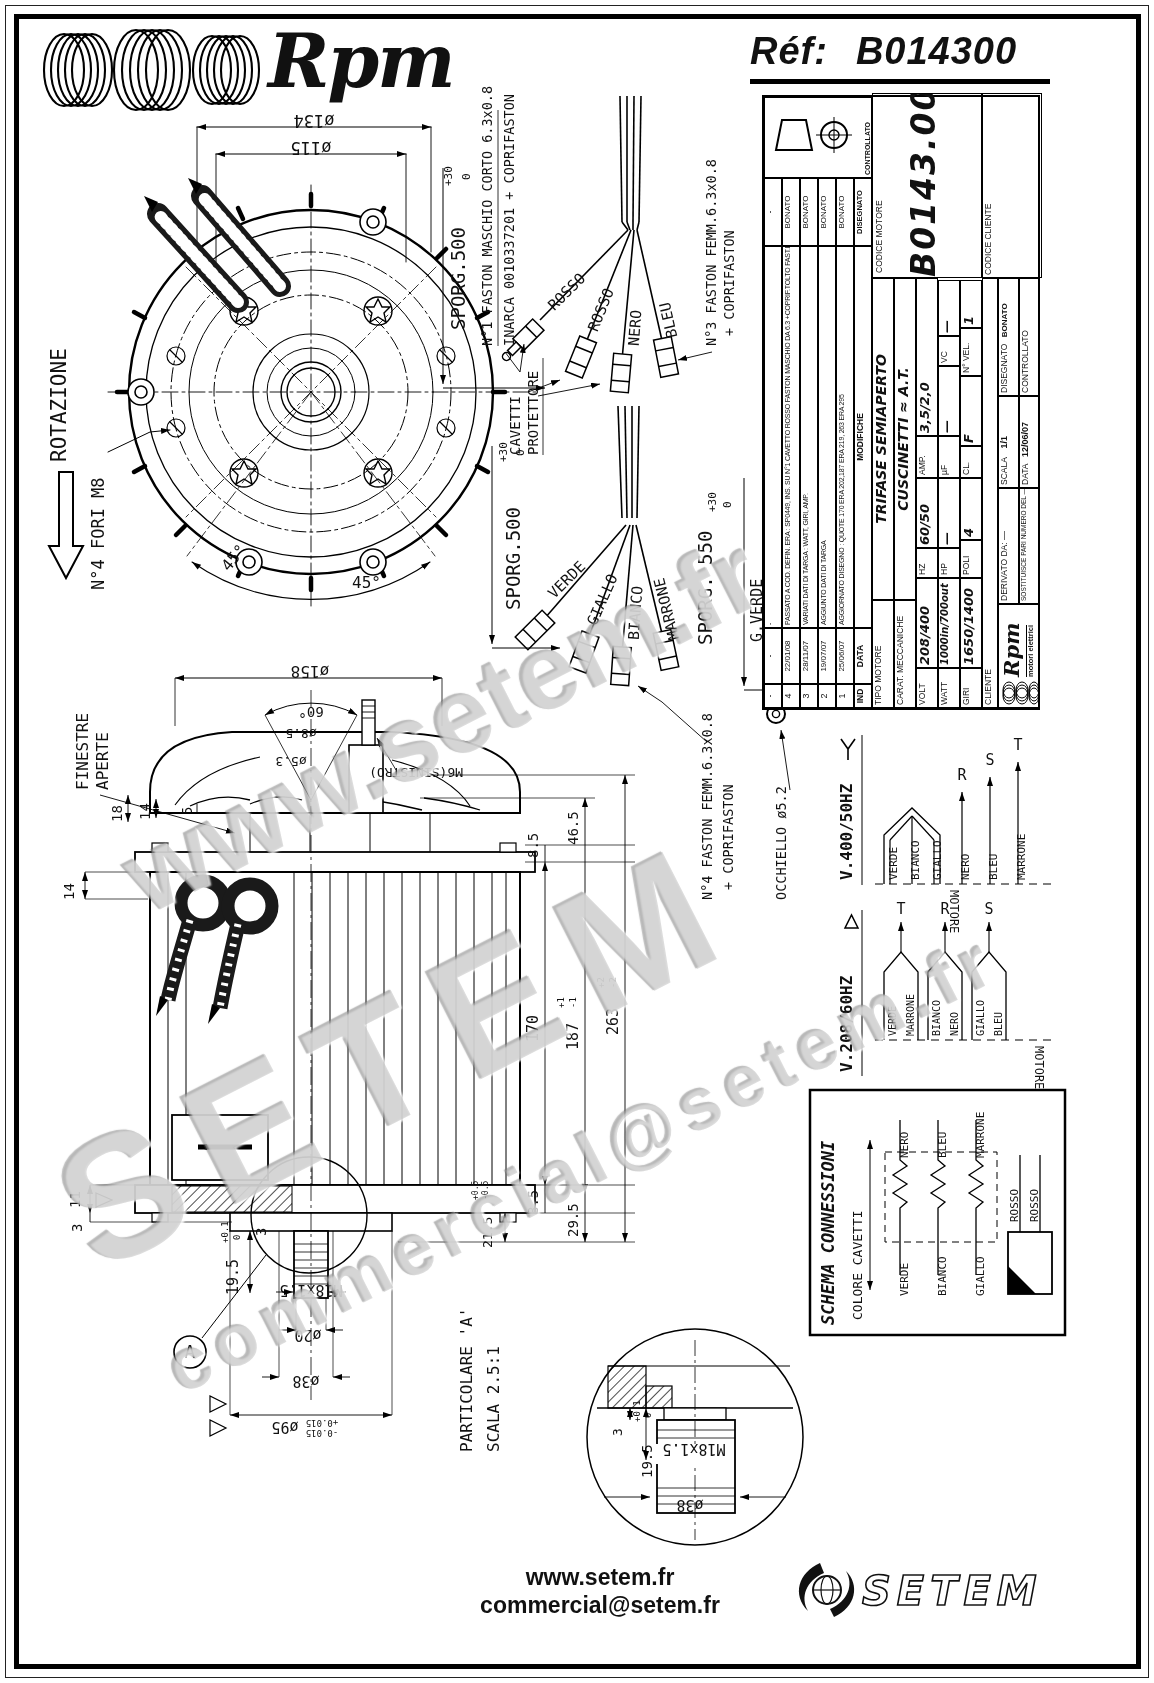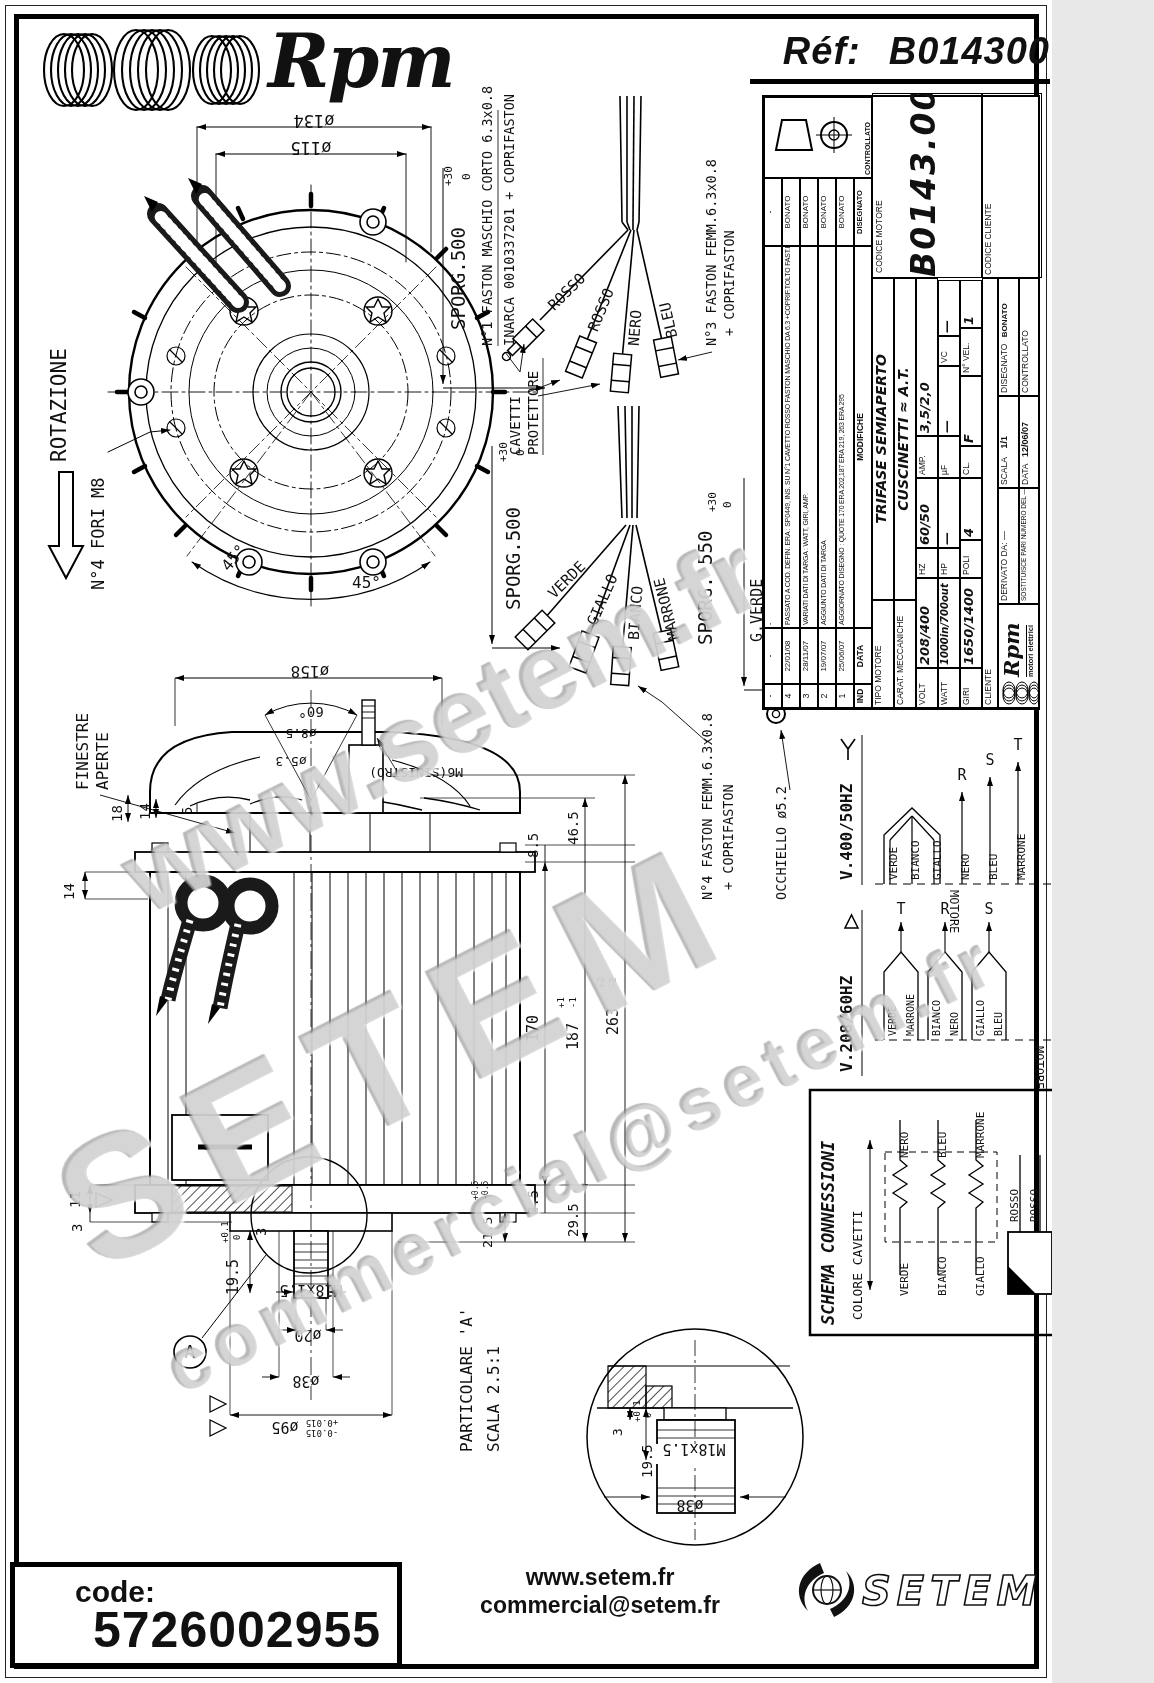"Rpm" .page { width: 1052px -> 1154px }
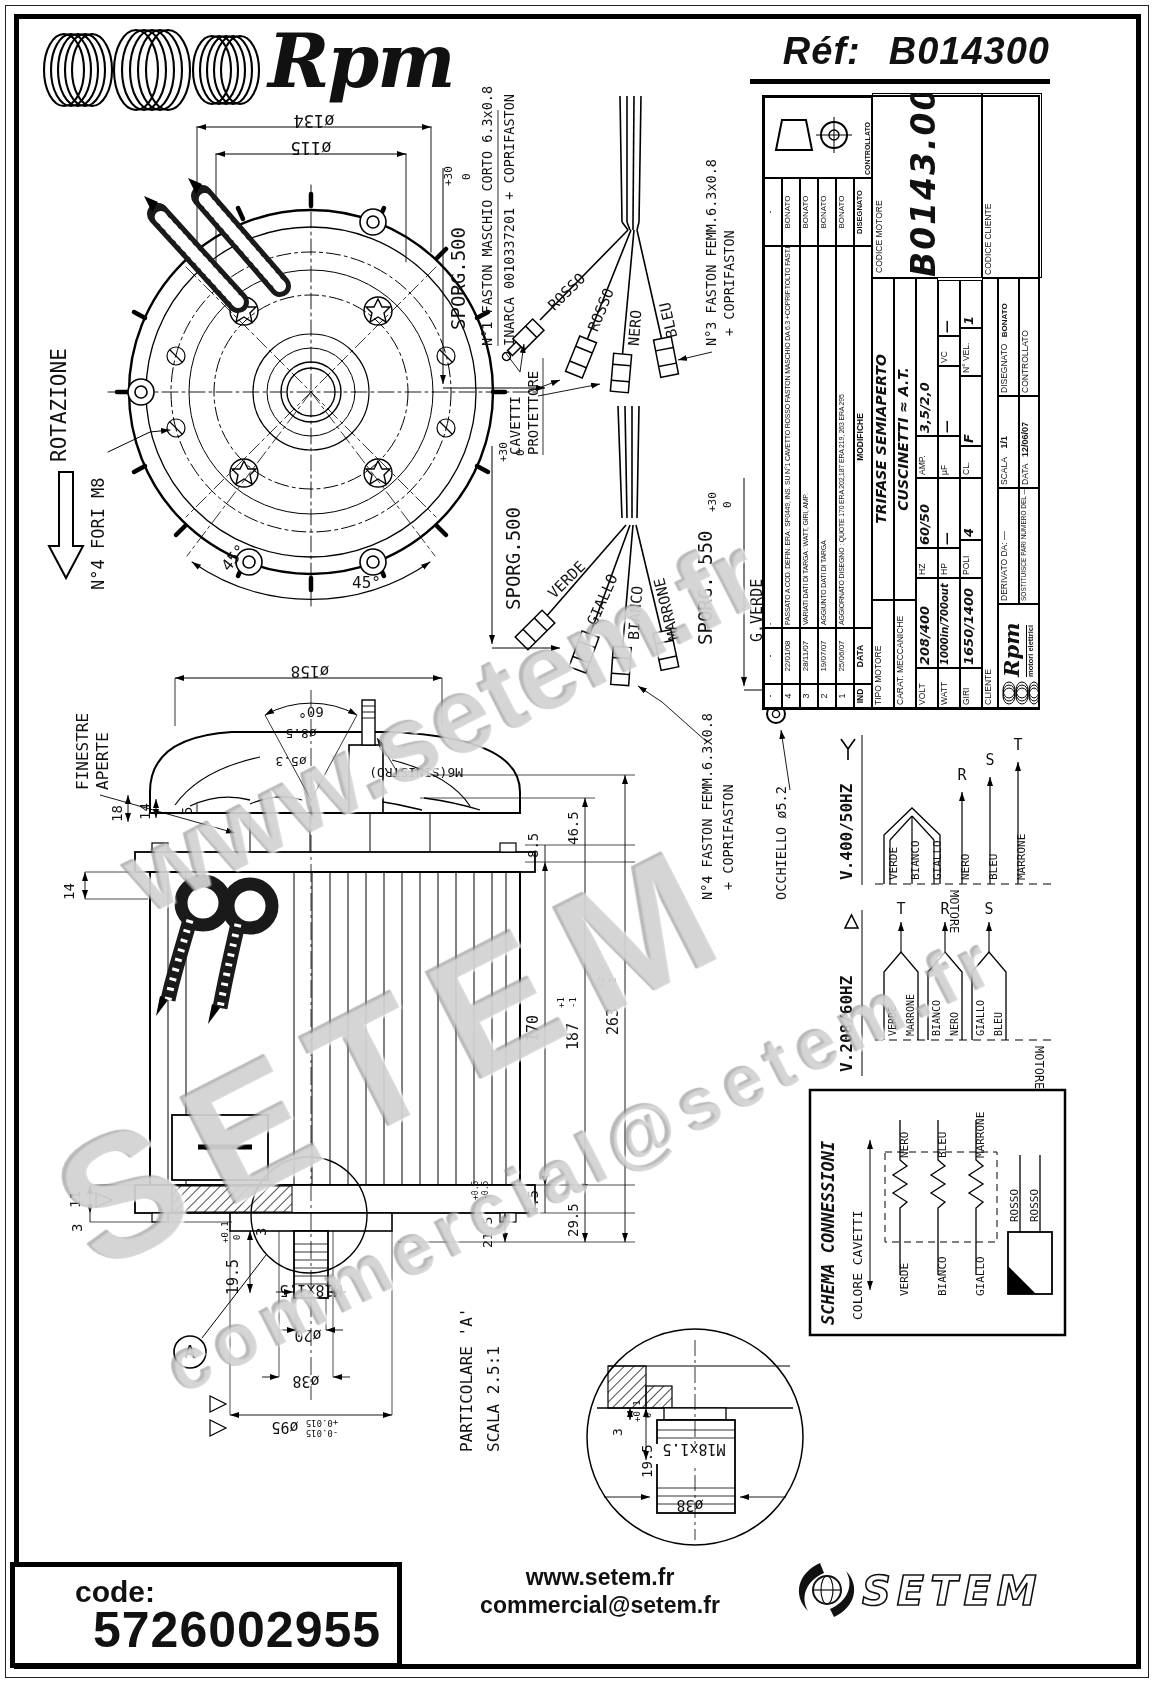"Réf: B014300" .ref { text-align: right -> left }
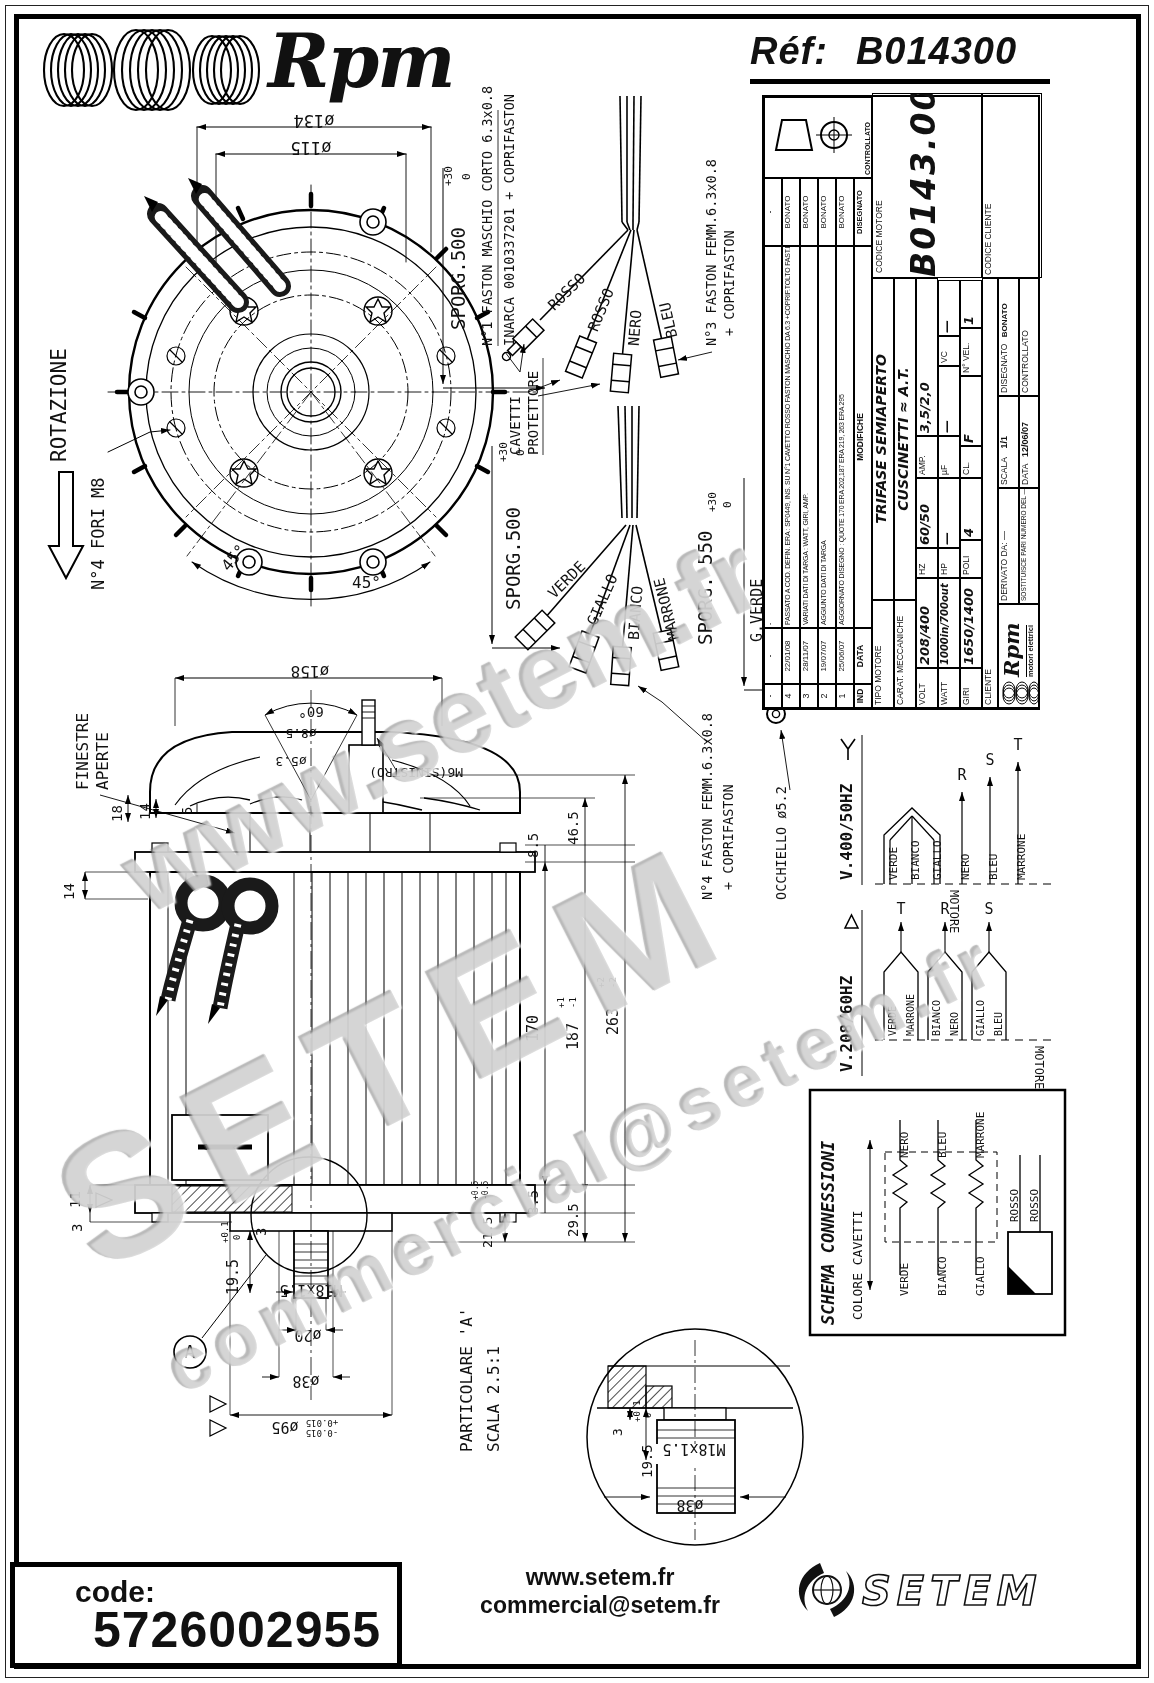"code:" div.code-box { html: <div> <div>code:</div> <div>5726002955</div> </div> -> none }
